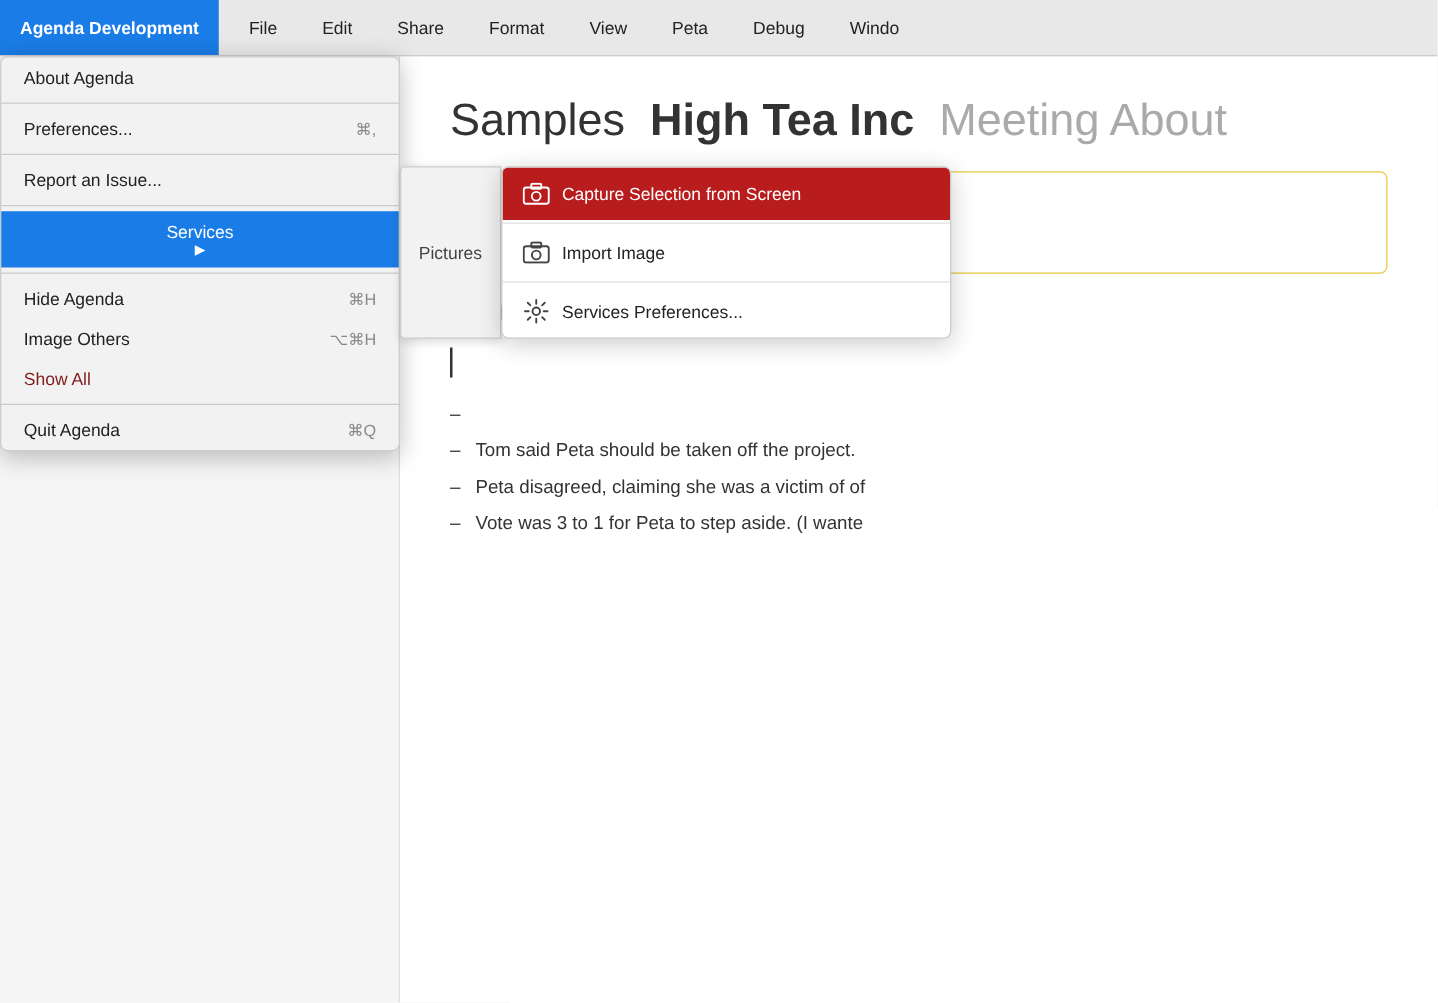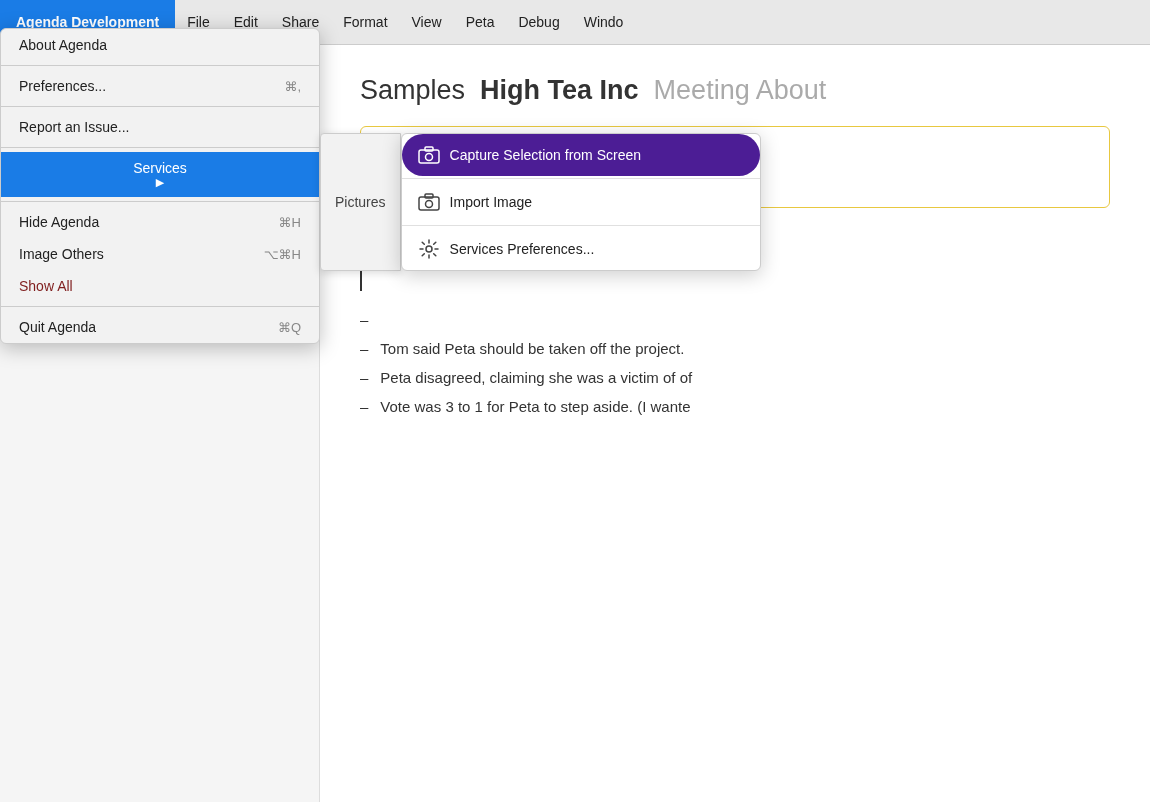"Agenda Development" .menu-bar { gap: none -> 12px }
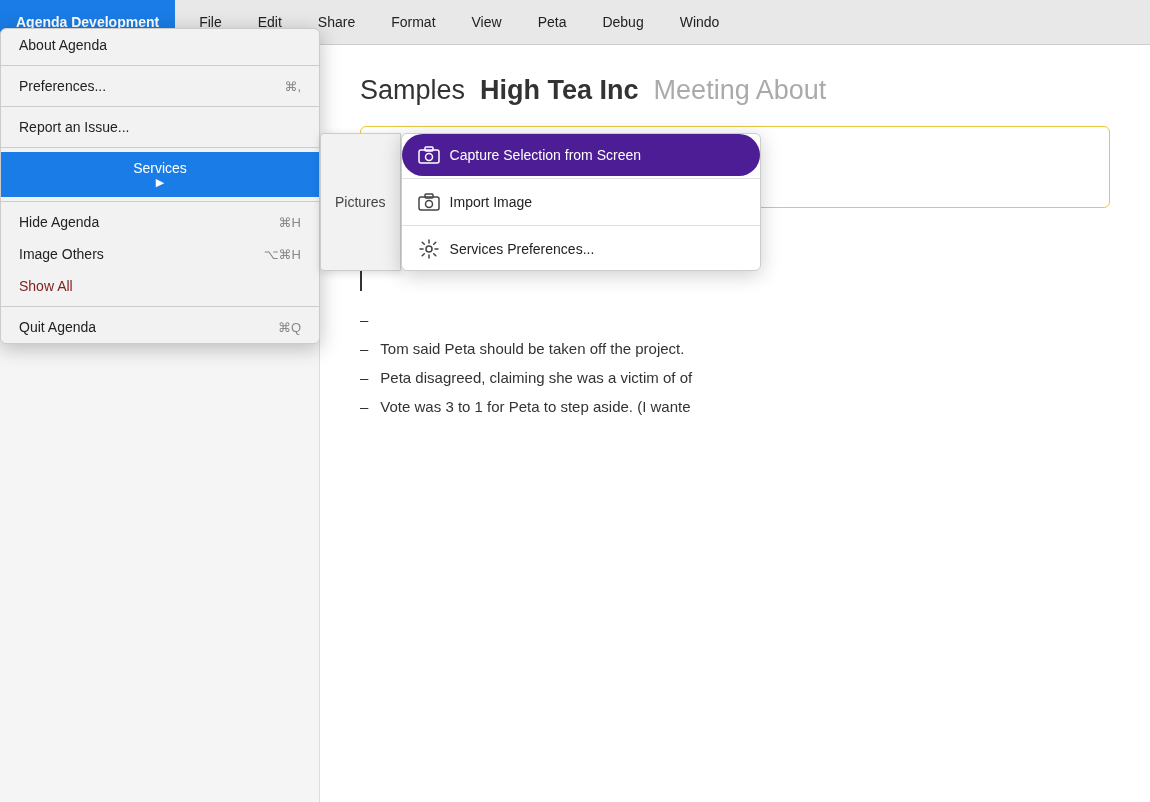"About Agenda" .dropdown-menu { top: 28px -> 45px }
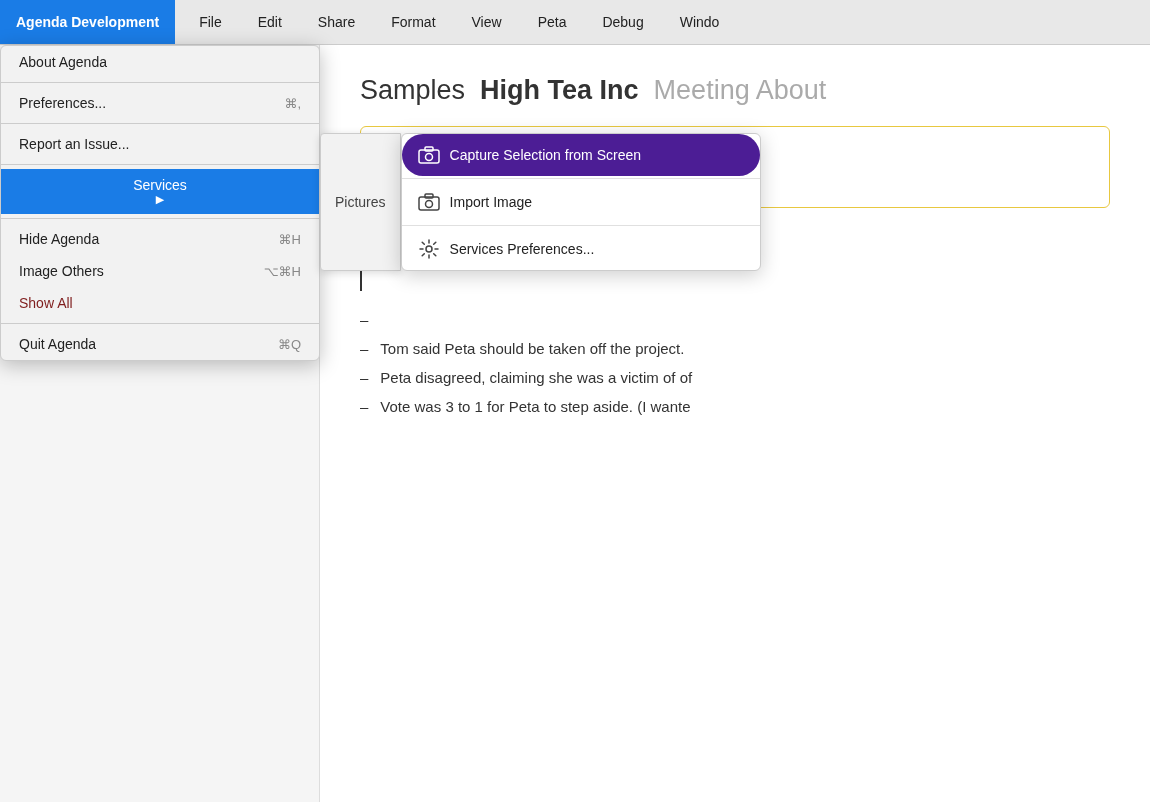"Samples High Tea Inc Meeting" .content-title { font-size: 27px -> 36px }
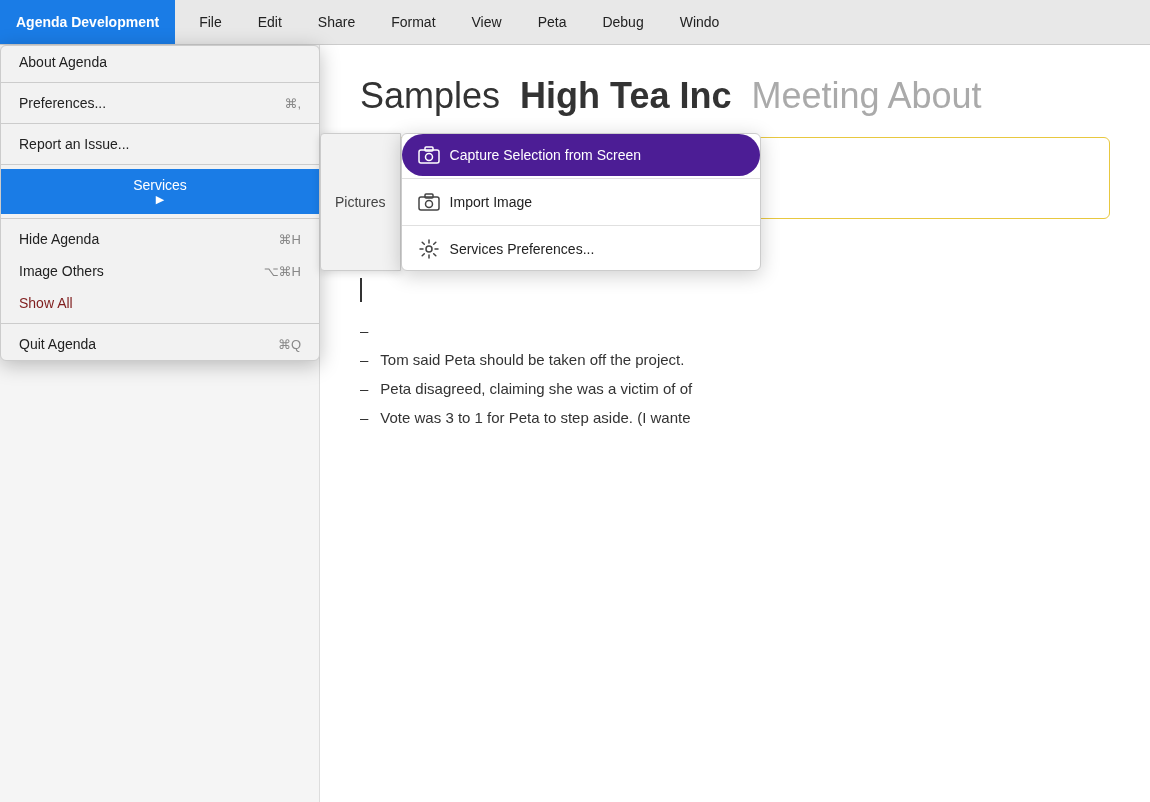"Capture Selection from Screen" .submenu-item.active { background: #4c1d95 -> #b91c1c; border-radius: 21px -> none }
